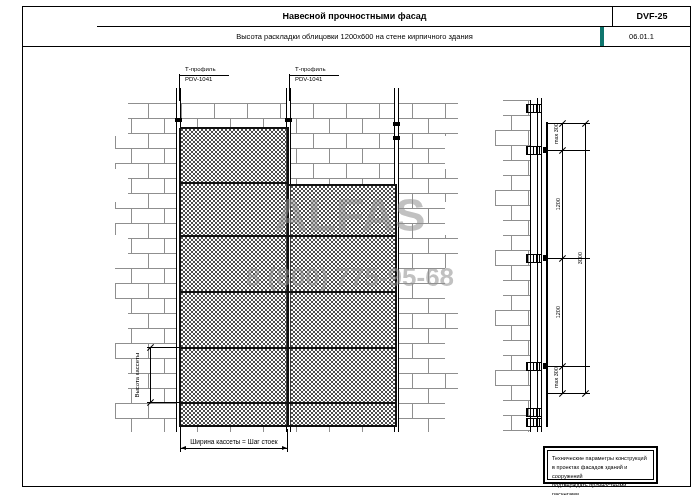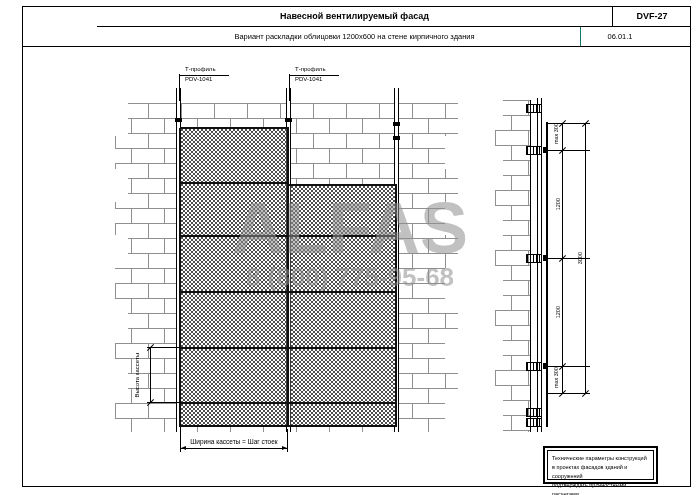"Навесной вентилируемый фасад" div.abs { text: вентилируемый -> прочностными }
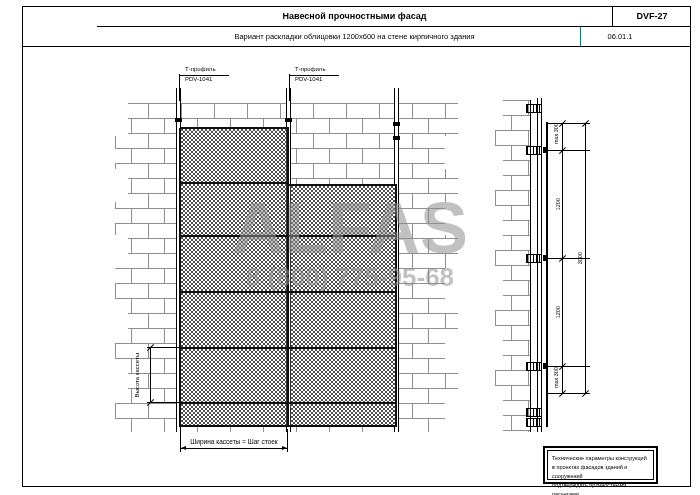"DVF-27" div.abs { text: DVF-27 -> DVF-25 }
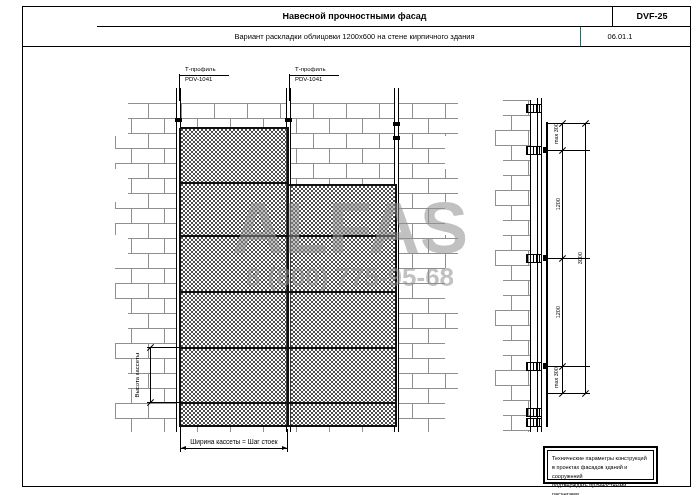"Вариант раскладки облицовки 1200x600 на" div.abs { text: Вариант -> Высота }
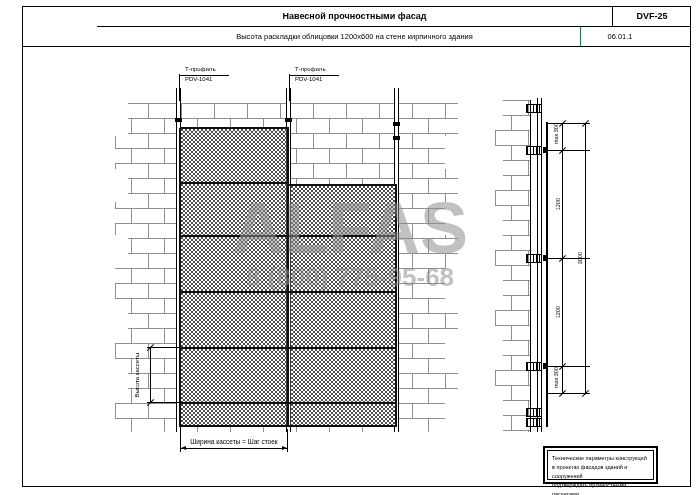"06.01.1" div.abs { border-left: 1px solid #0f766e -> 4px solid #0f766e; left: 580px -> 600px }
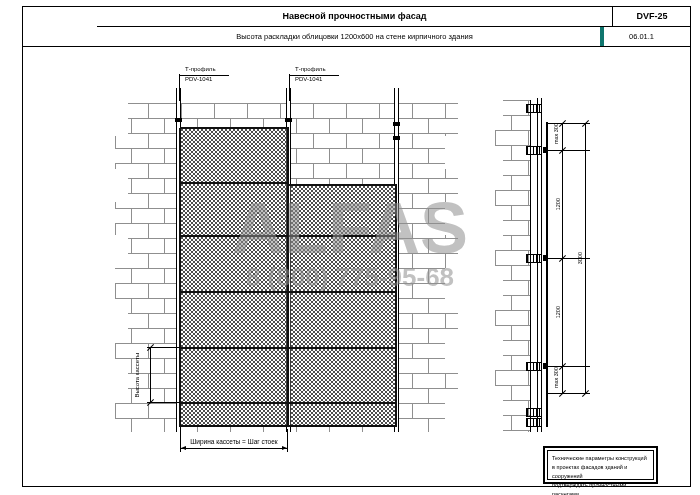"ALFAS" div.abs { font-size: 72px -> 46px }
